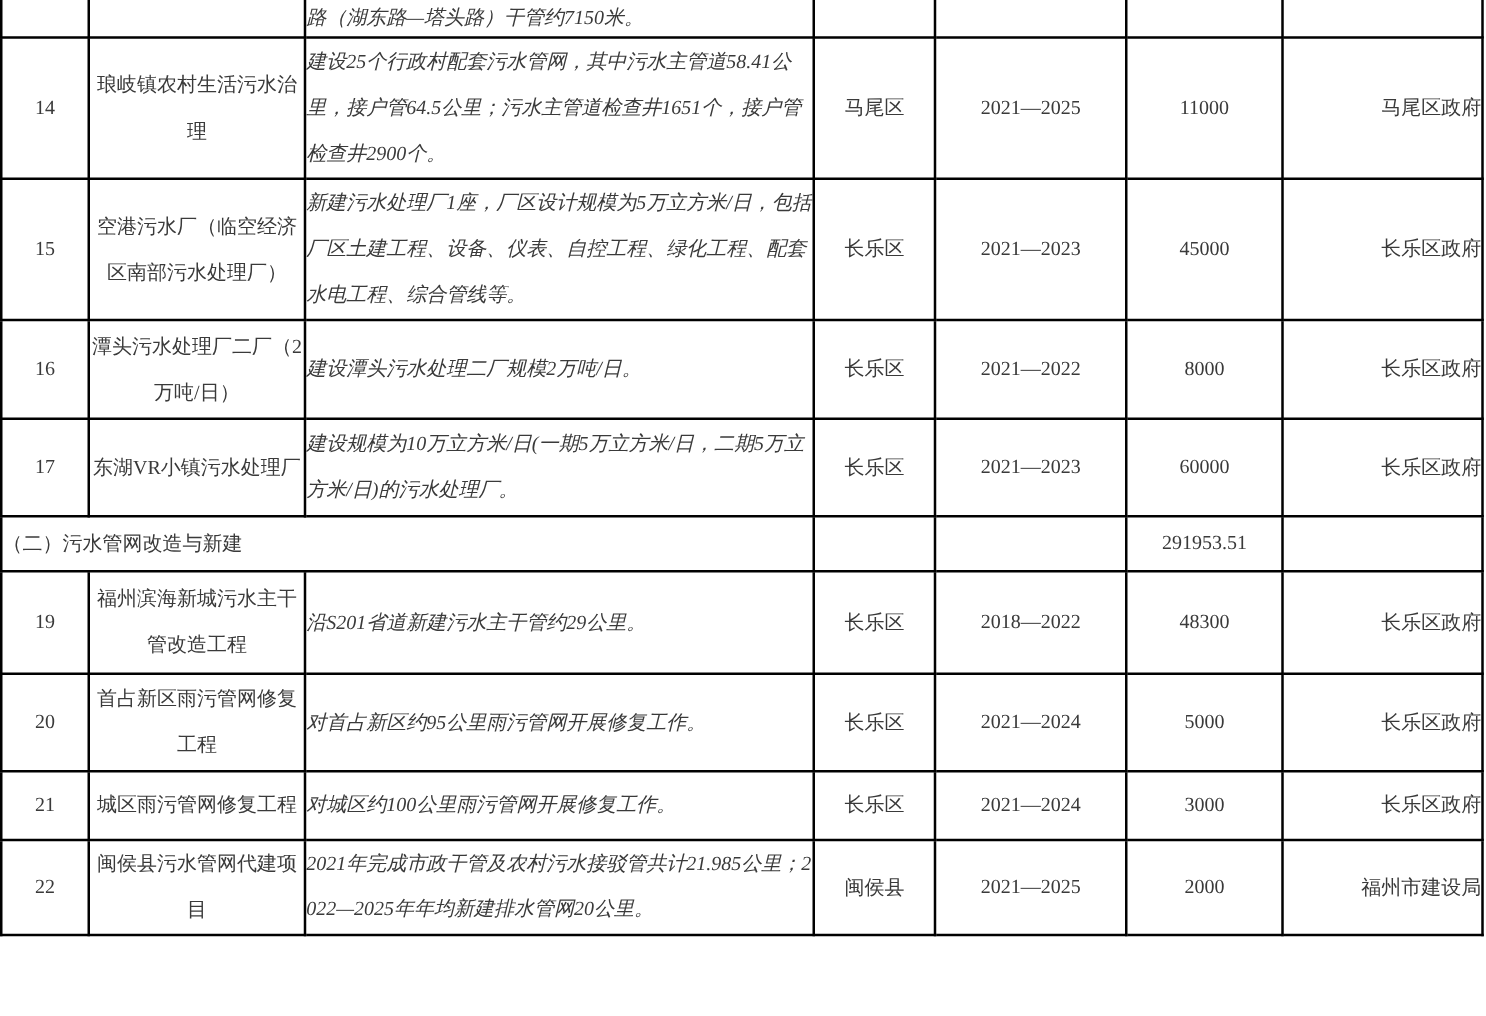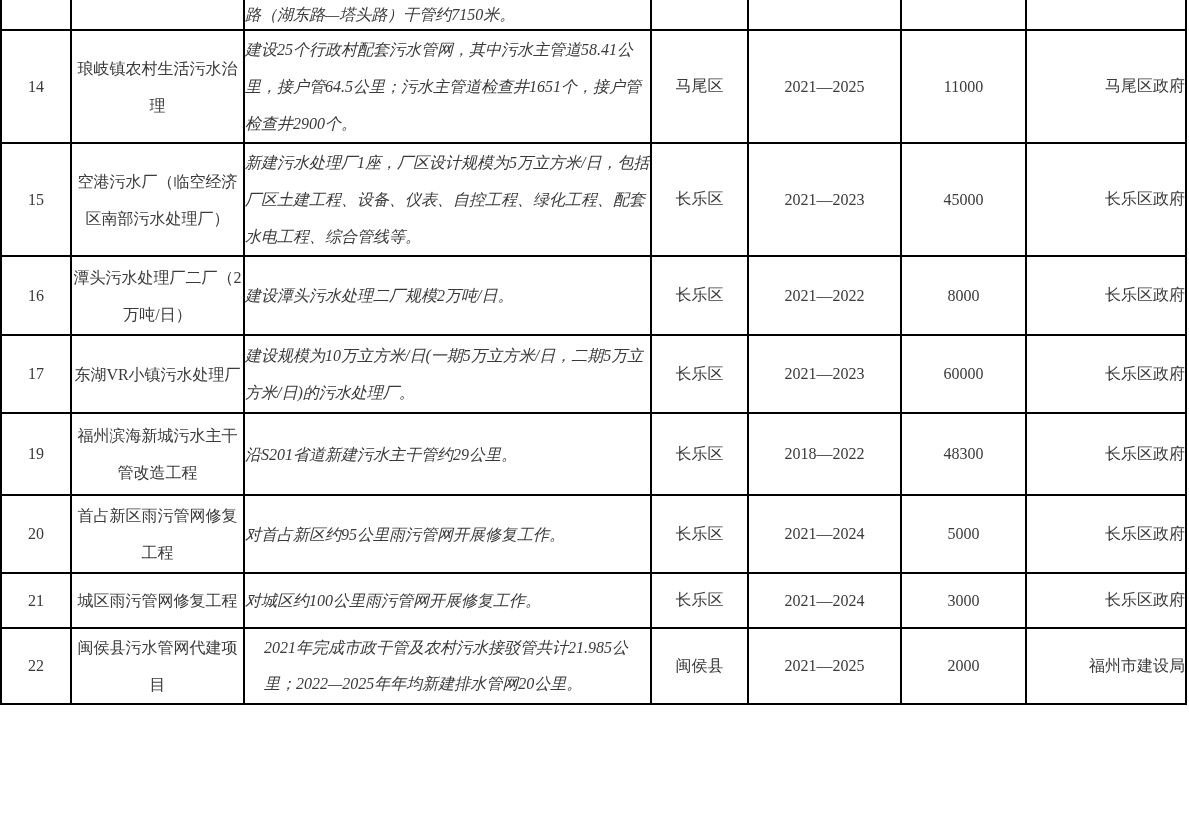"（二）污水管网改造与新建" tr.h46 { html: none -> <tr> <td>（二）污水管网改造与新建</td> <td></td> <td></td> <td>291953.51</td> <td></td> </tr> }
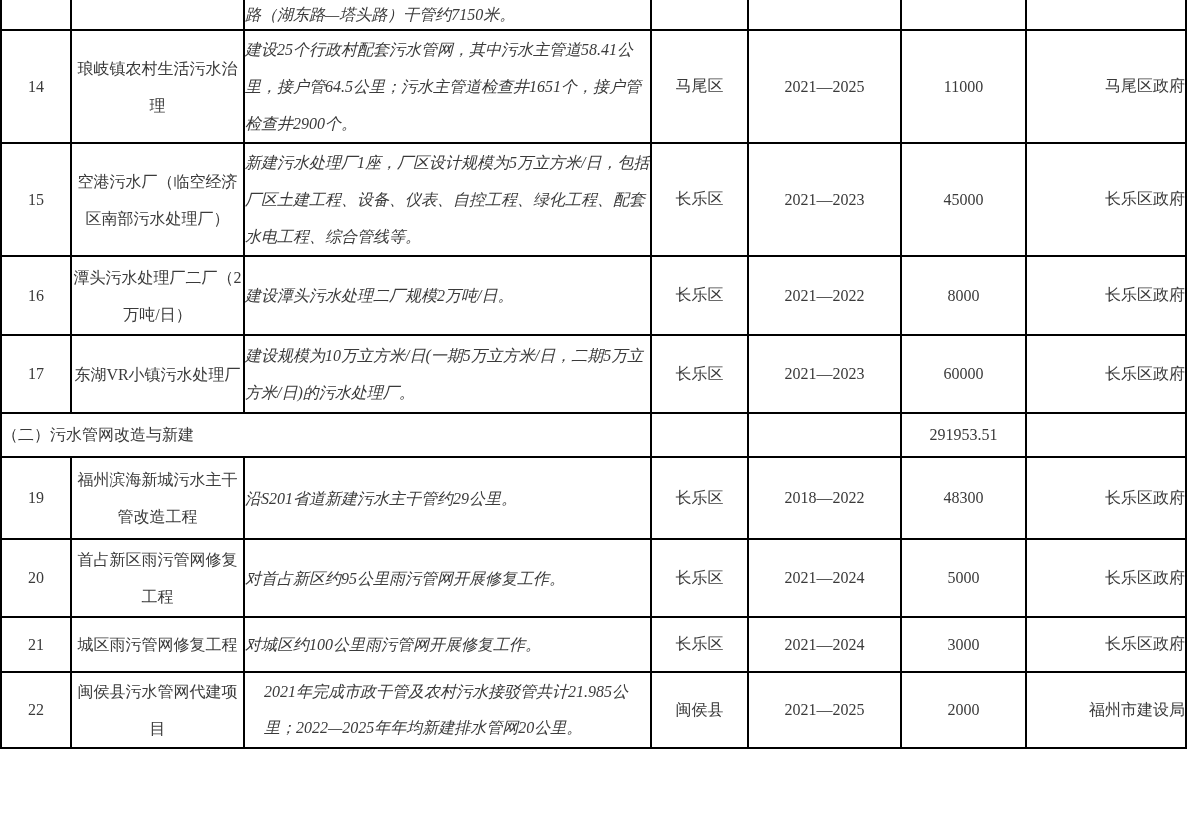"2021年完成市政干管及农村污水接驳管共计21.985公里；2022—2025年" tr.h72 td.desc { padding-left: 19px -> none }
